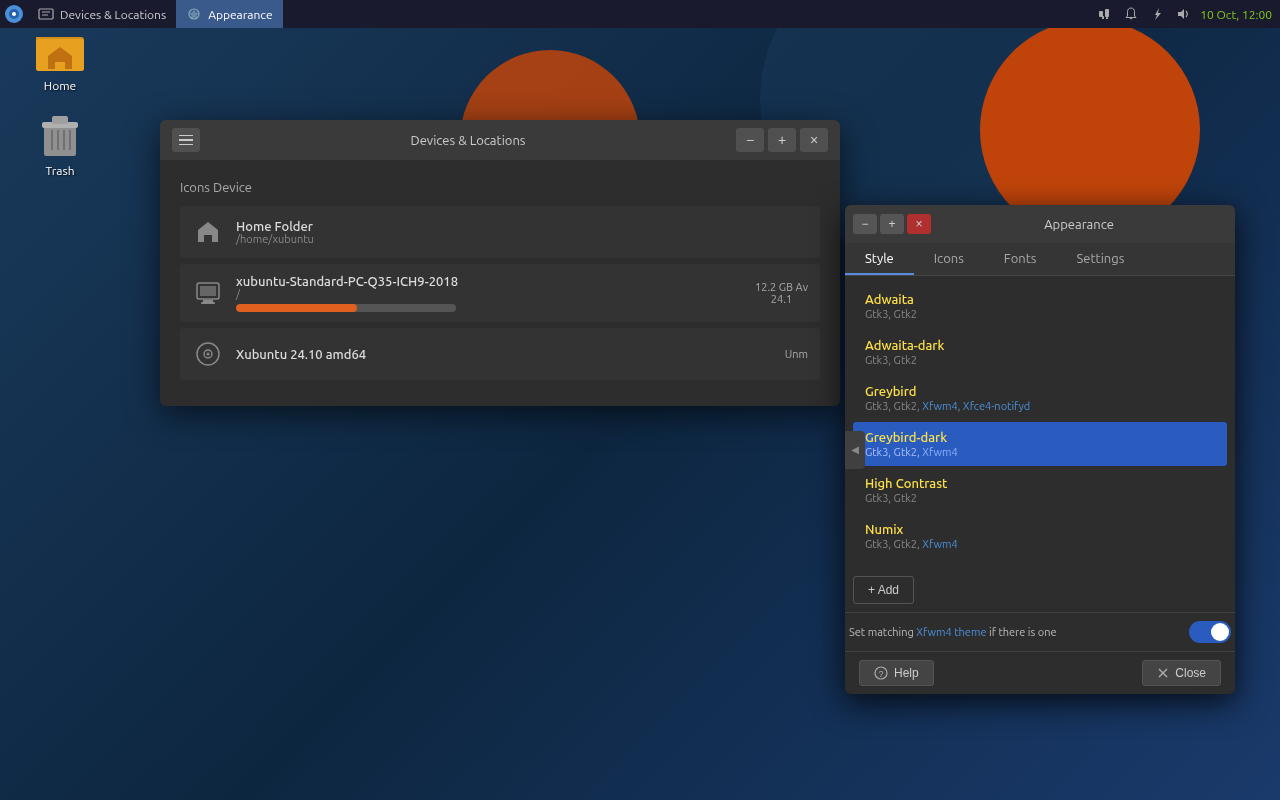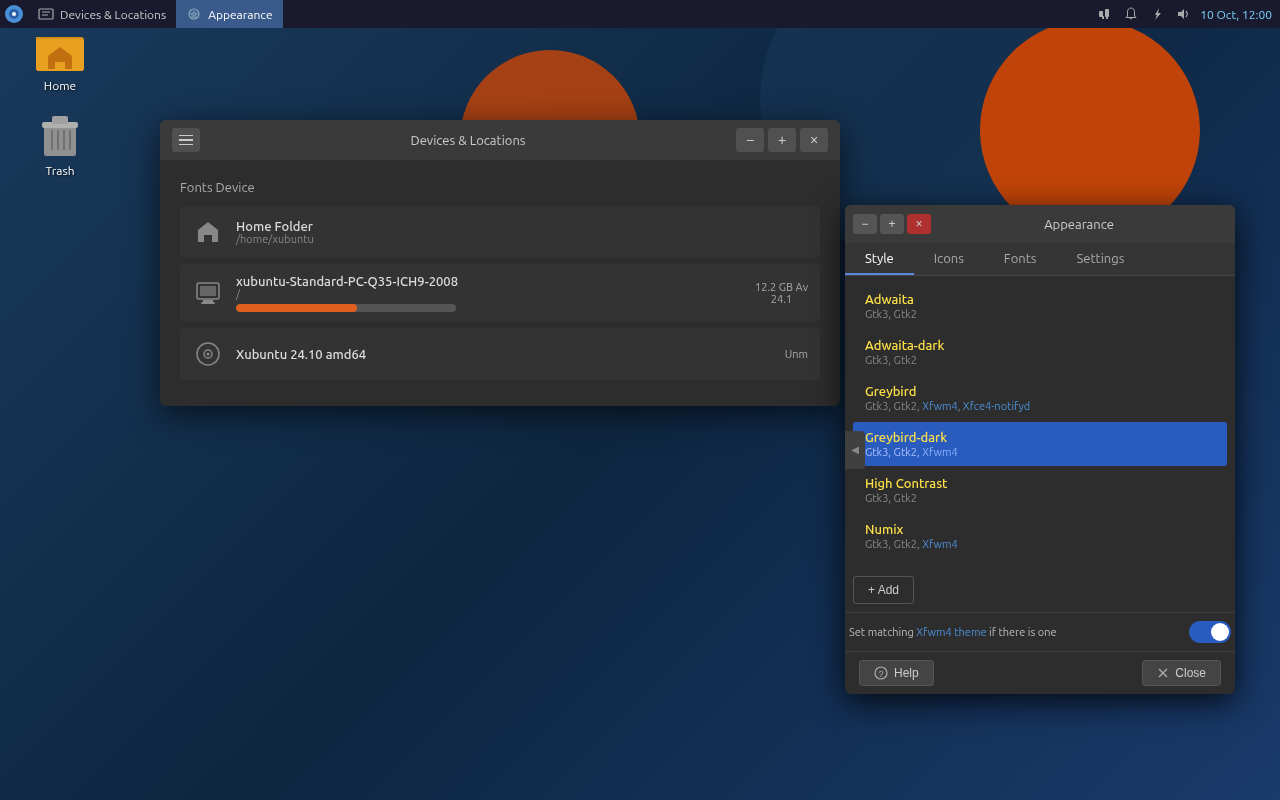"10 Oct, 12:00" .taskbar-right { color: #7dd3fc -> #84cc16 }
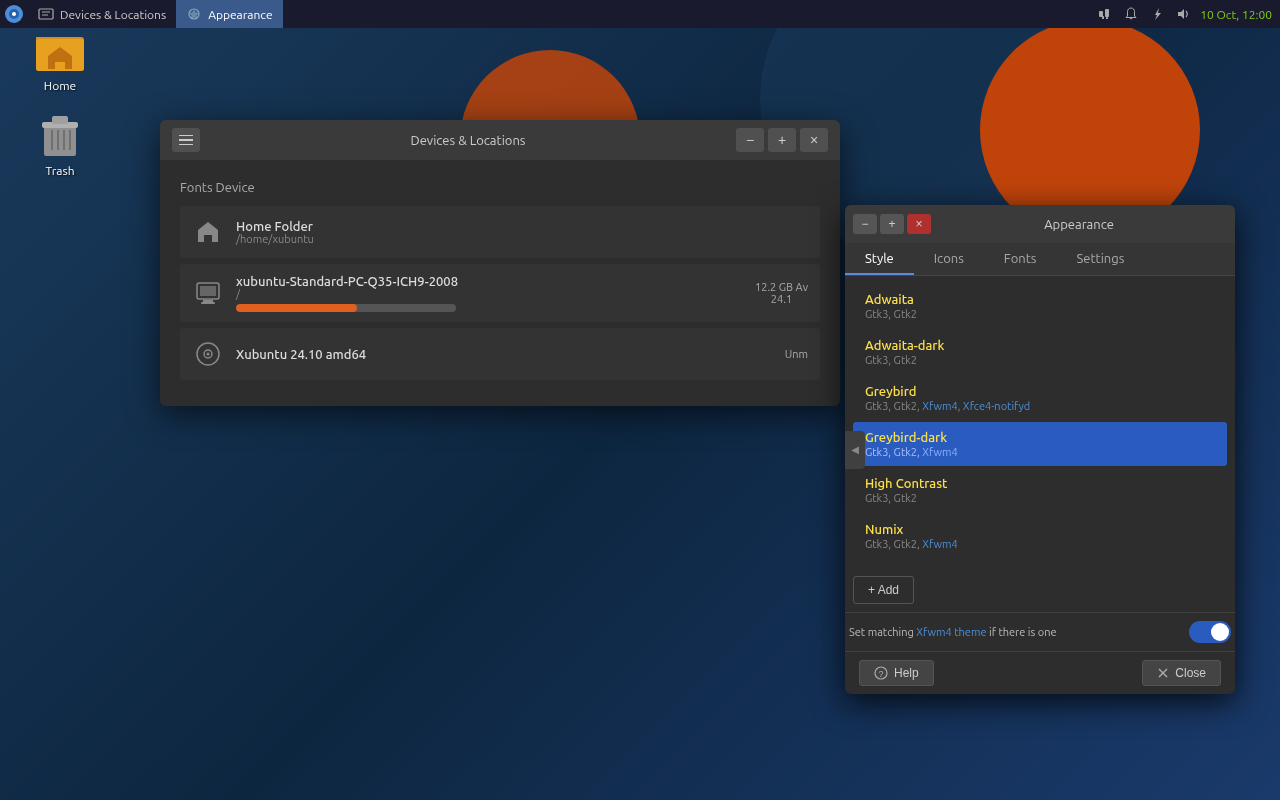"Fonts Device" div.section-title { text: Fonts -> Icons }
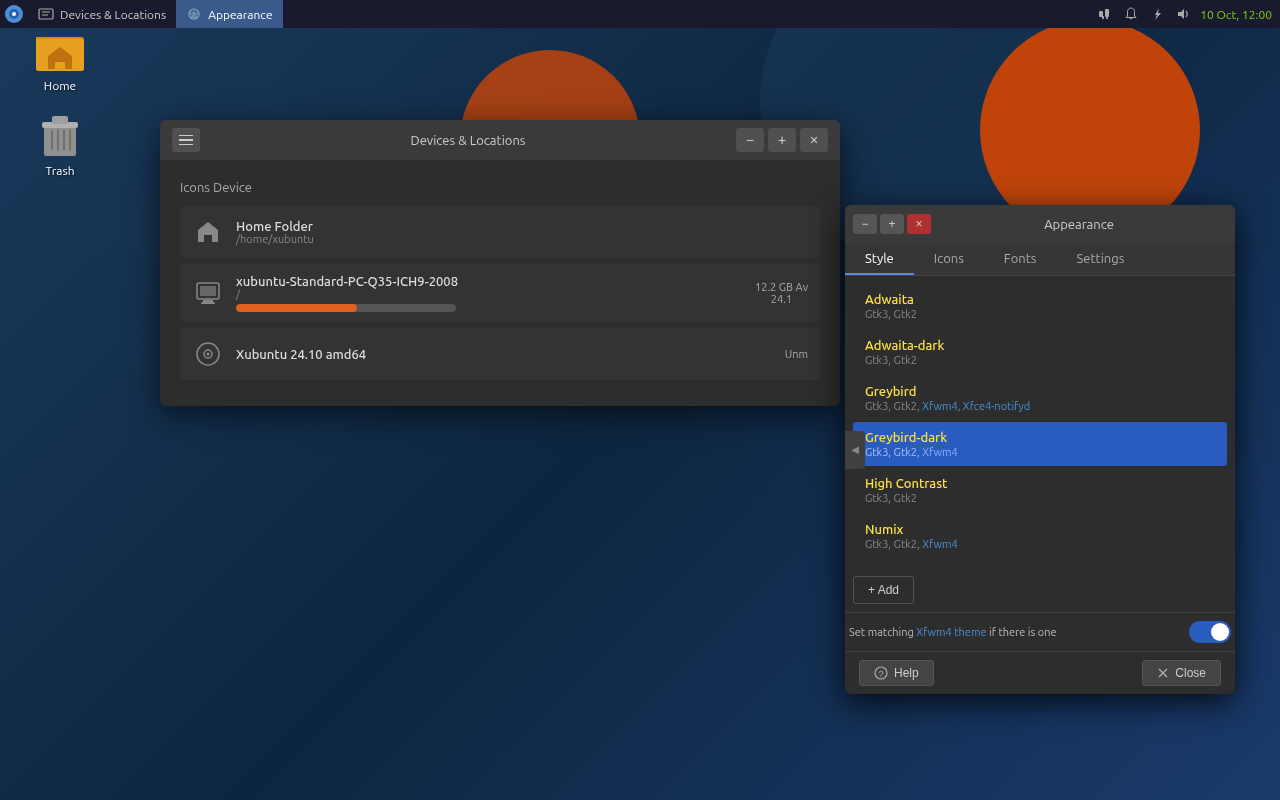"xubuntu-Standard-PC-Q35-ICH9-2008" div.device-name { text: xubuntu-Standard-PC-Q35-ICH9-2008 -> xubuntu-Standard-PC-Q35-ICH9-2018 }
